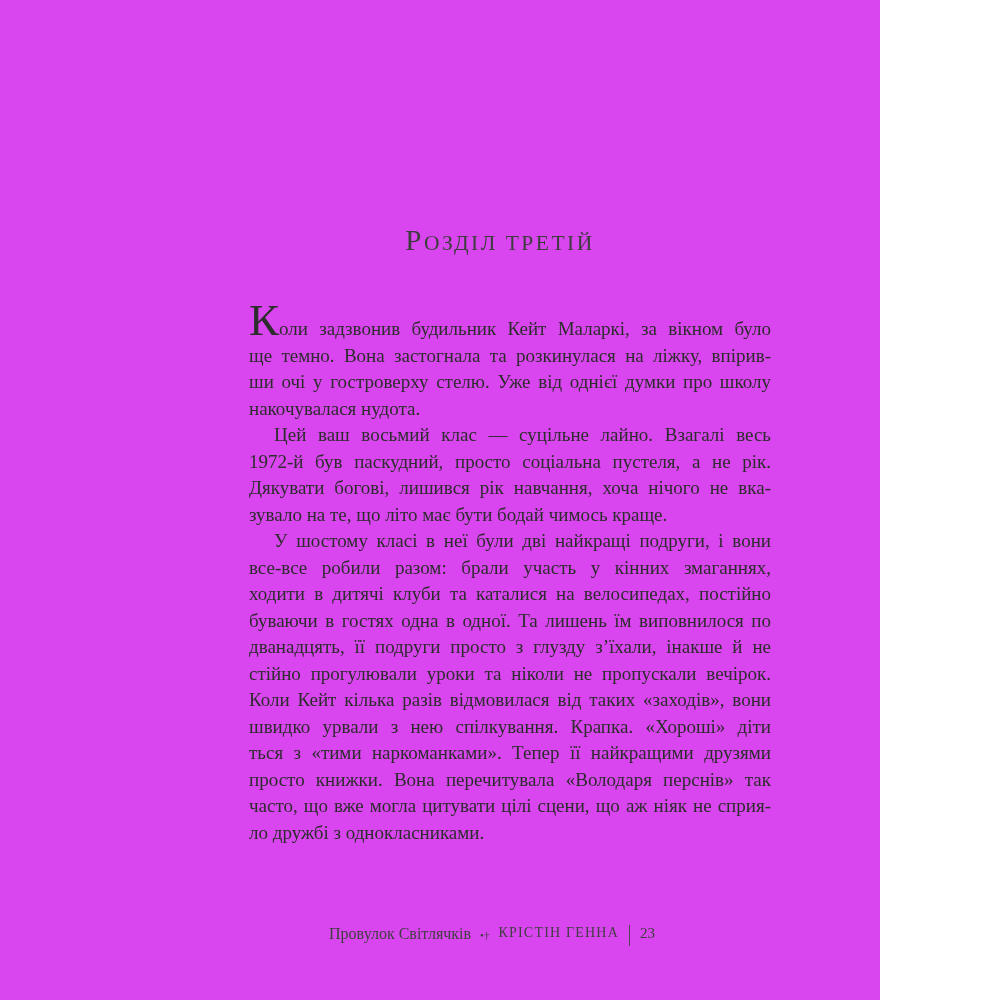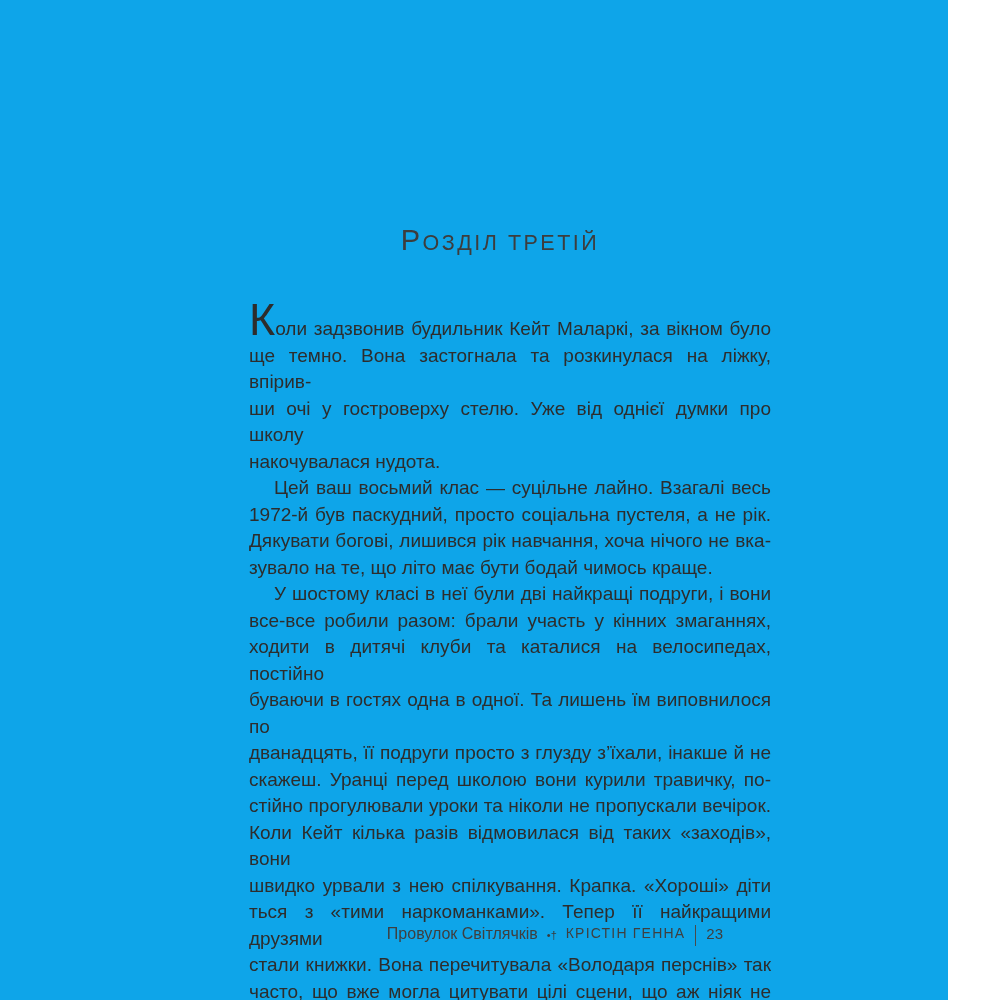"РОЗДІЛ ТРЕТІЙ" .page { background: #0ea5e9 -> #d946ef; font-family: Liberation Sans, sans-serif -> Liberation Serif, serif; width: 948px -> 880px }
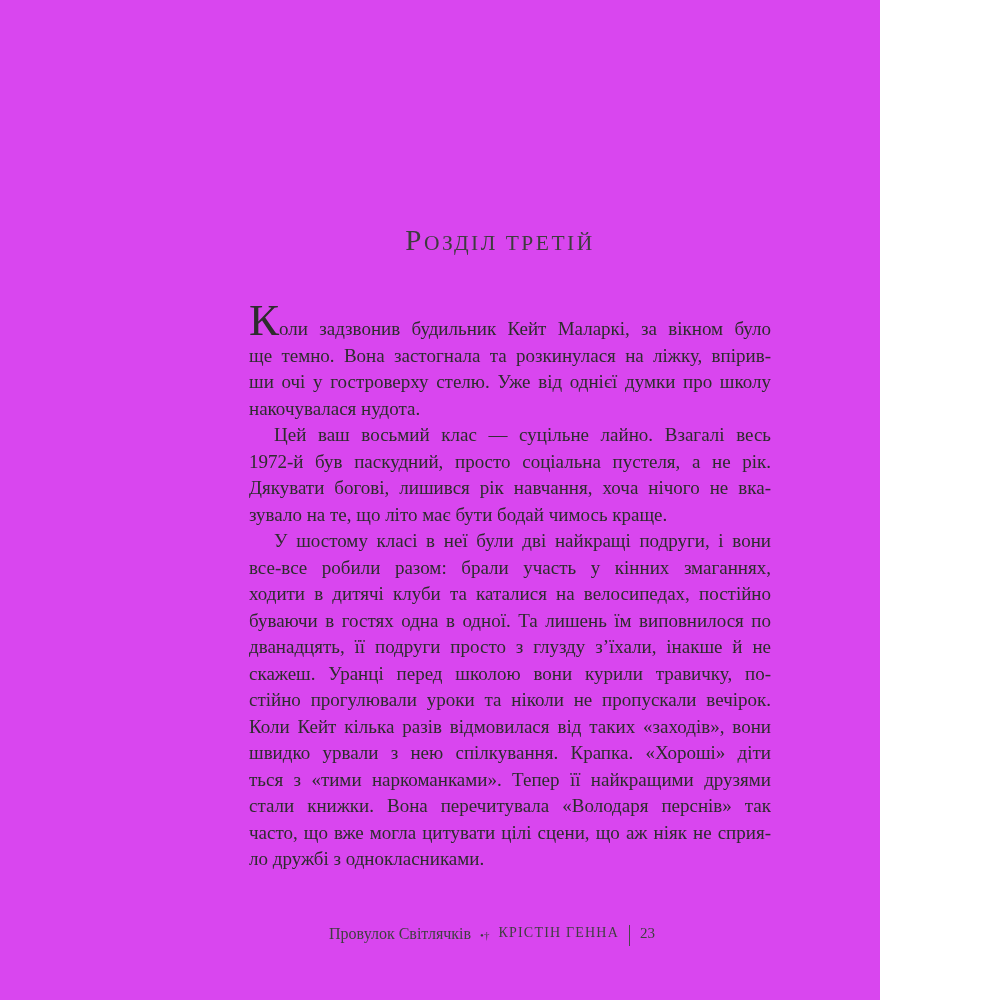"скажеш. Уранці перед школою вони" div.line { html: <div>скажеш. Уранці перед школою вони курили травичку, по-</div> -> none }
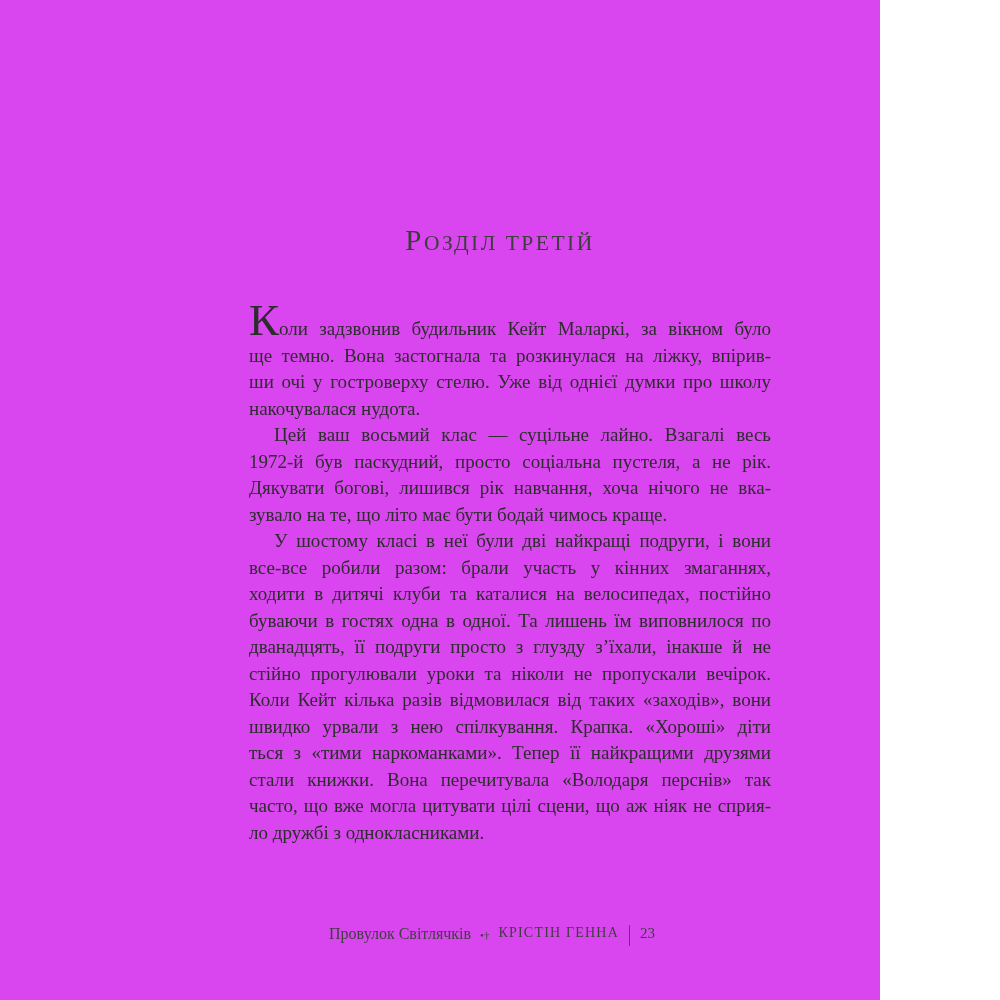"стали книжки. Вона перечитувала" div.line { text: стали -> просто }
